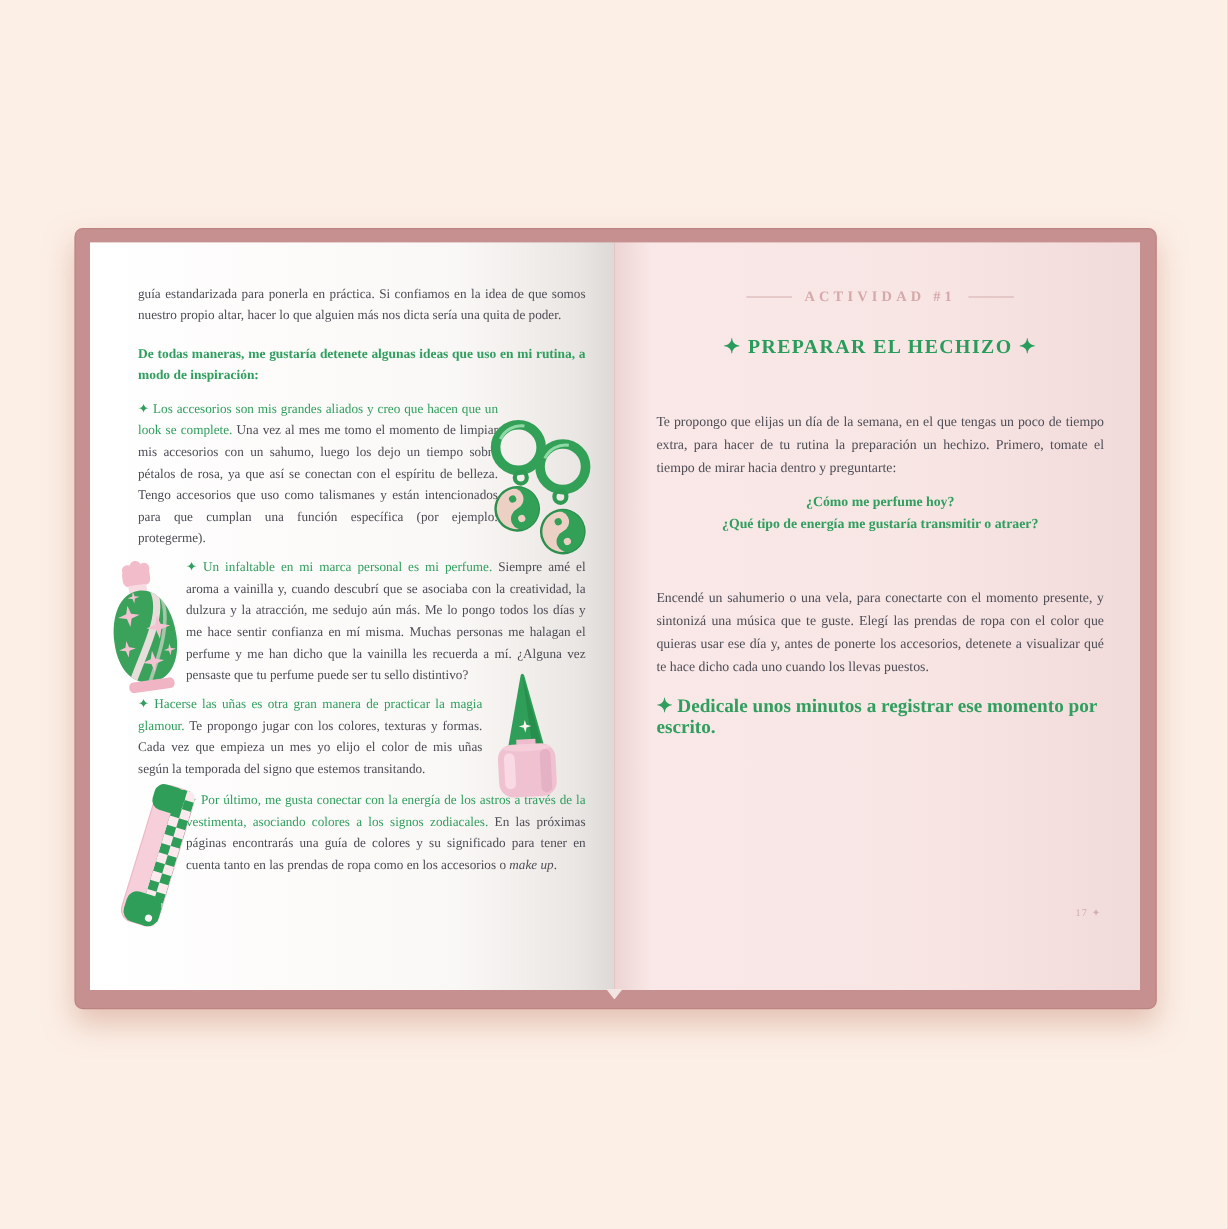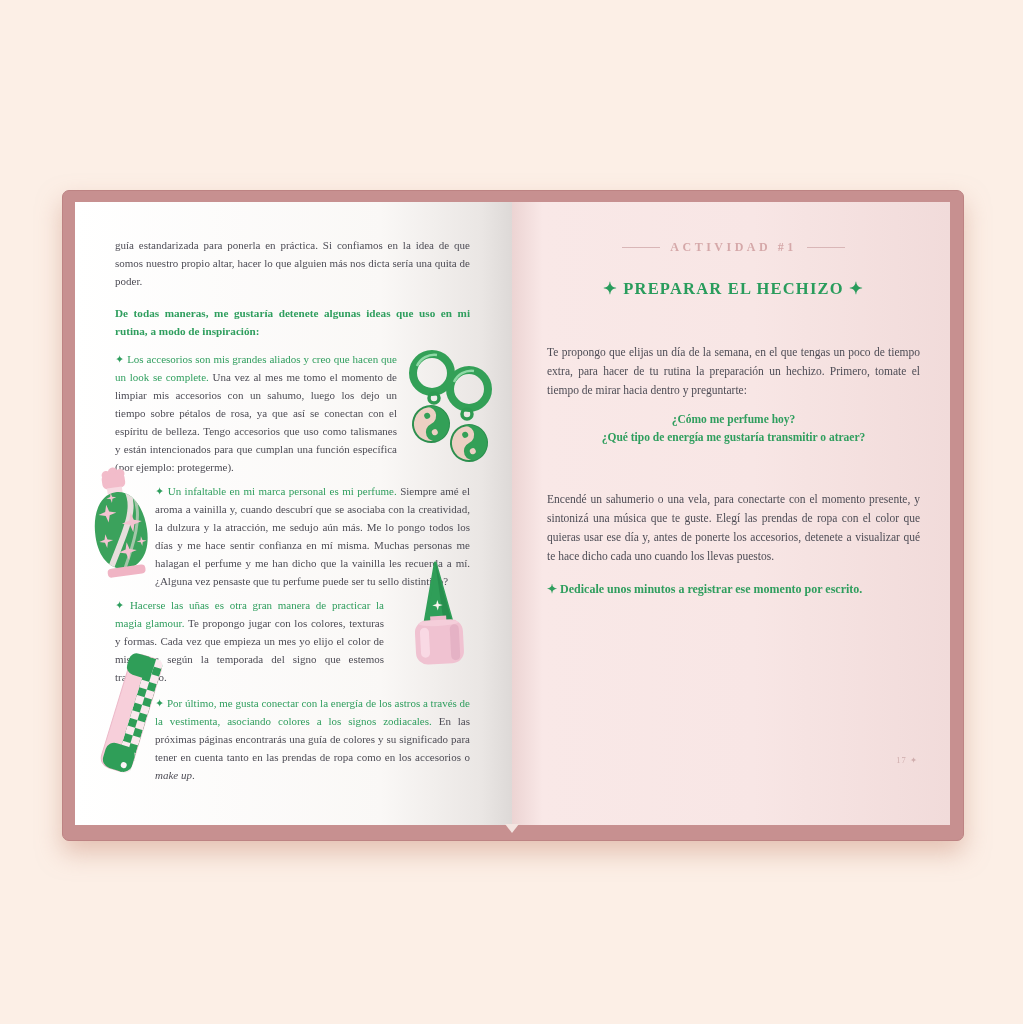"guía estandarizada para ponerla en" .page-left { padding: 34px 42px 0 40px -> 34px 24px 0 40px }
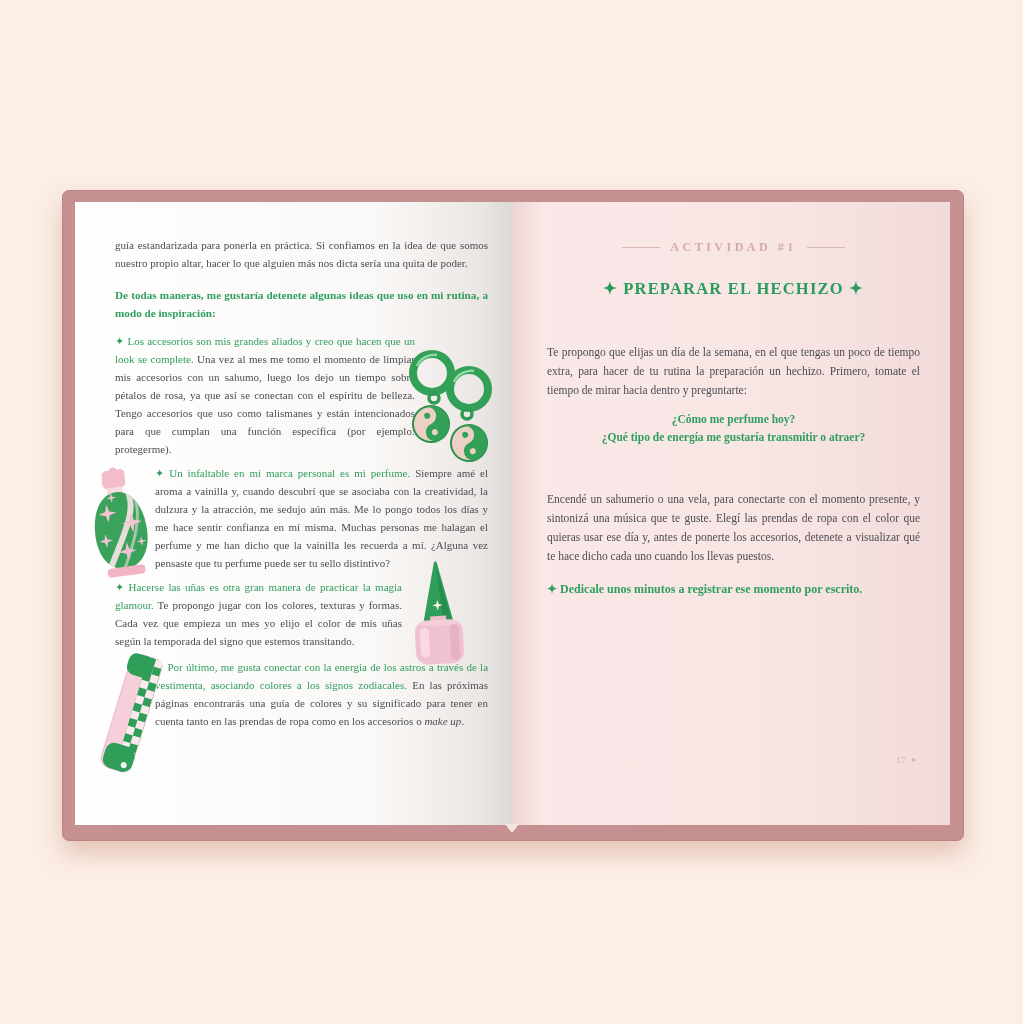"✦ Dedicale unos minutos a" .cta { font-size: 12px -> 16px }
